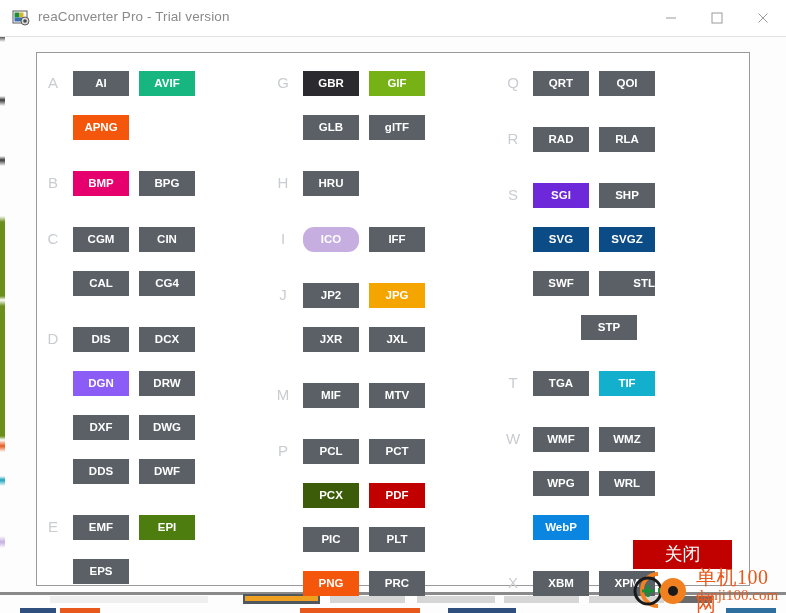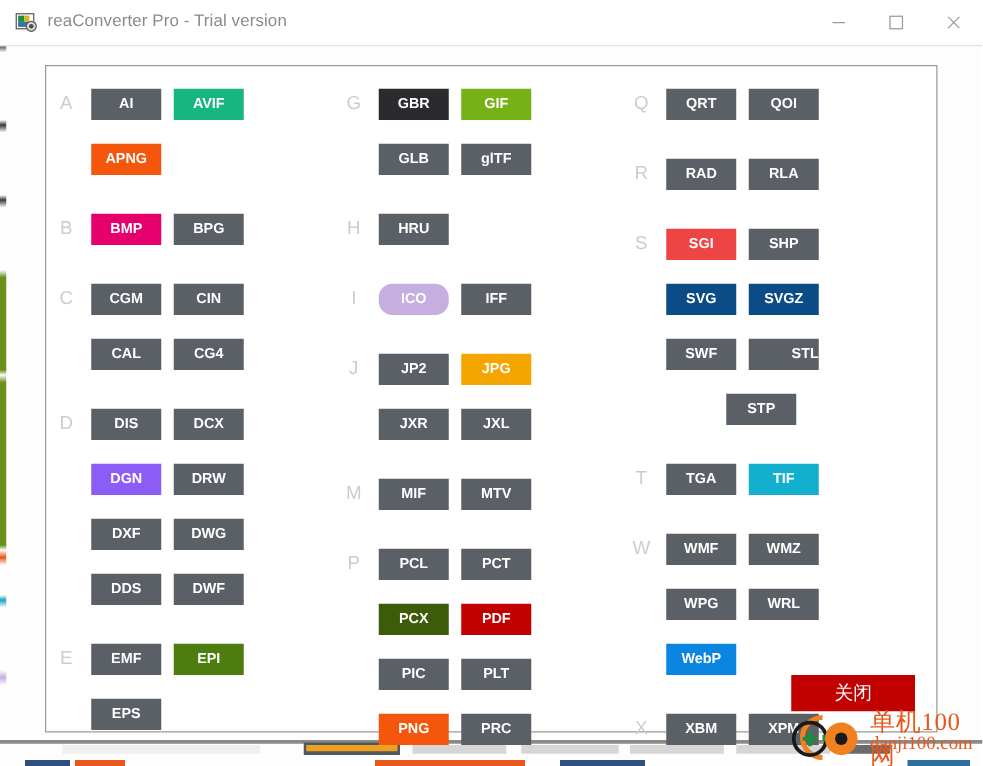"SGI" div.fbtn { background: #ef4444 -> #6d28d9 }
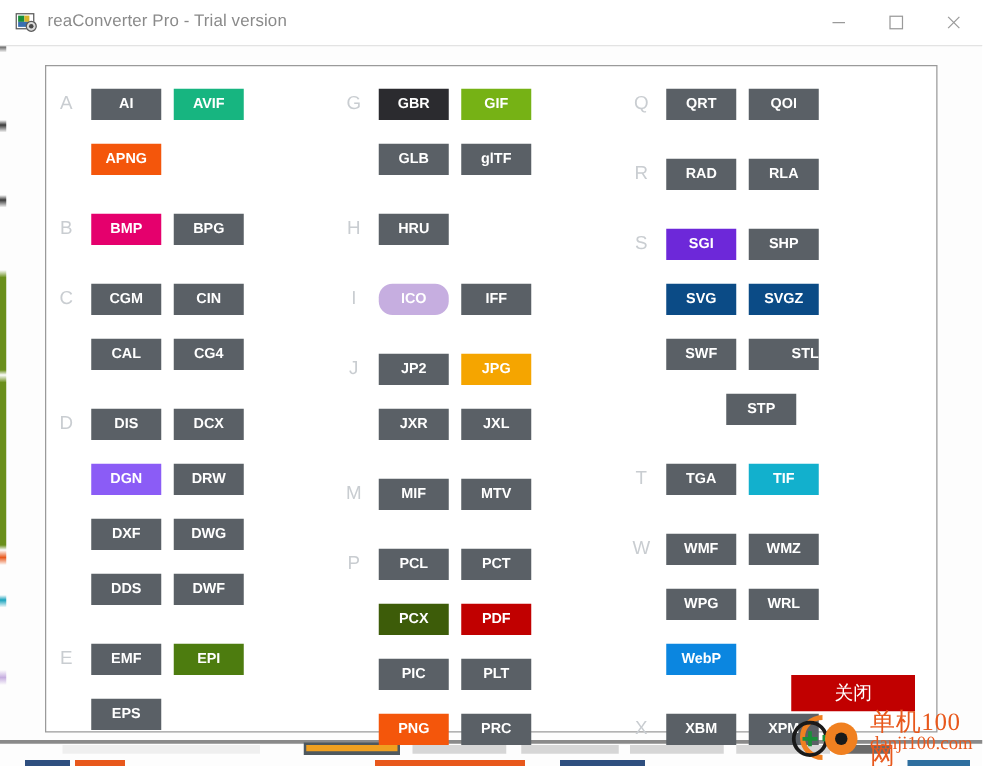"关闭" #close-btn { font-size: 15px -> 18px }
